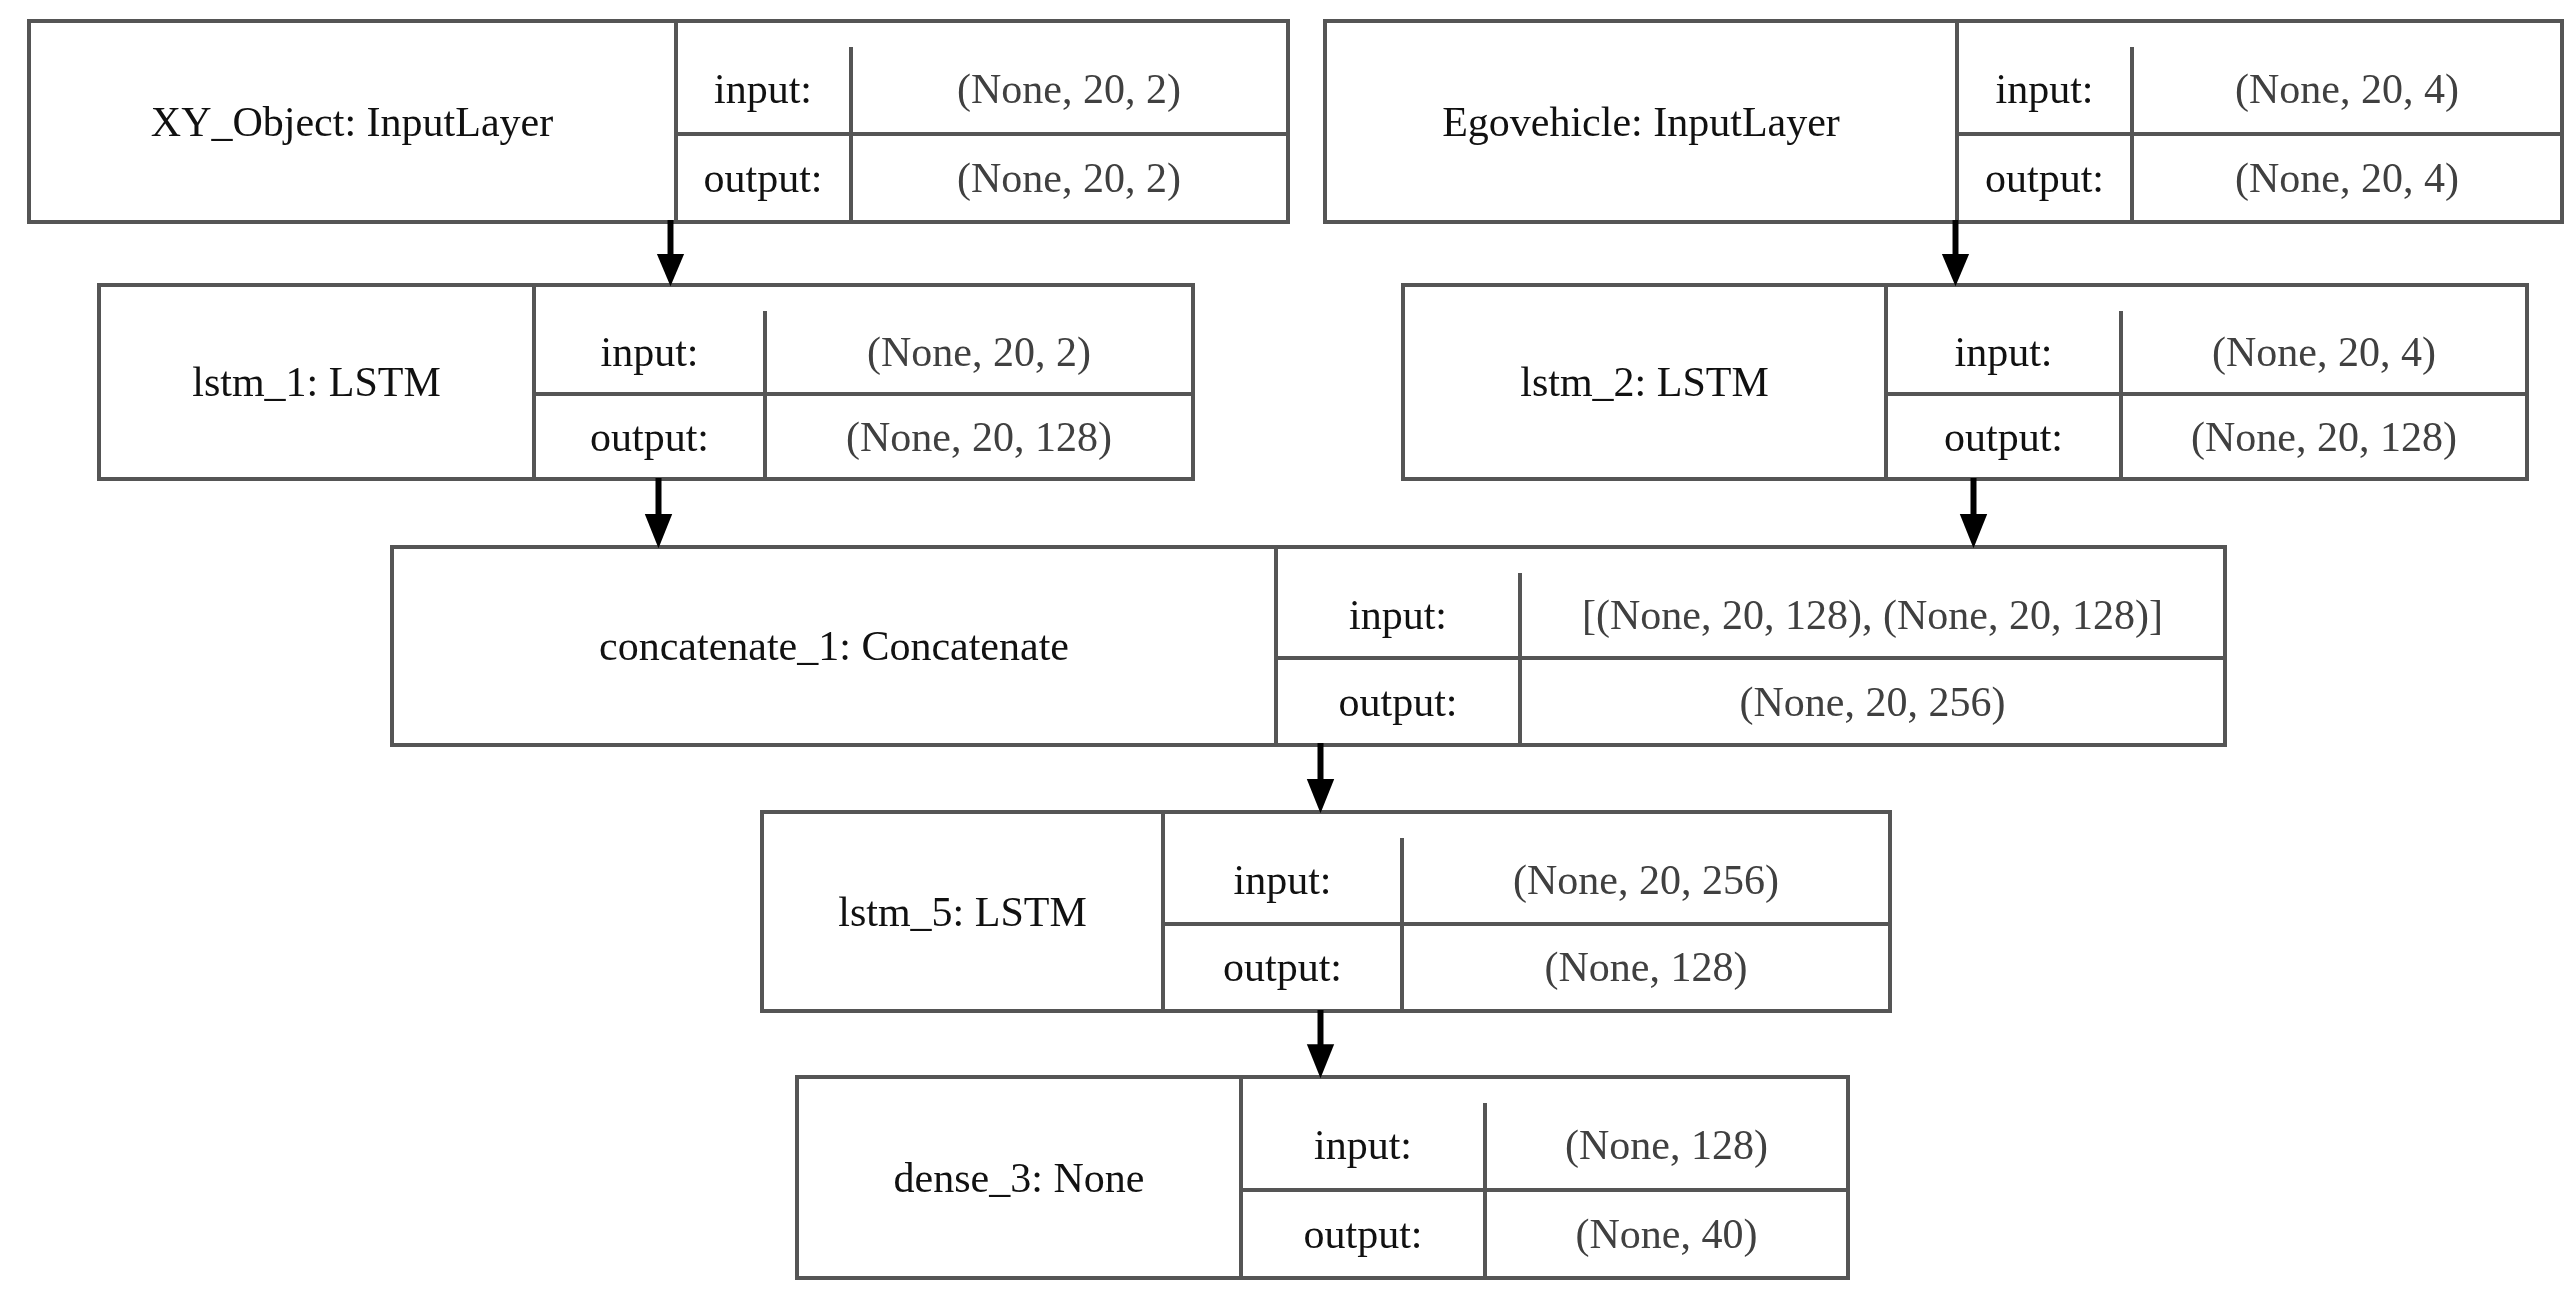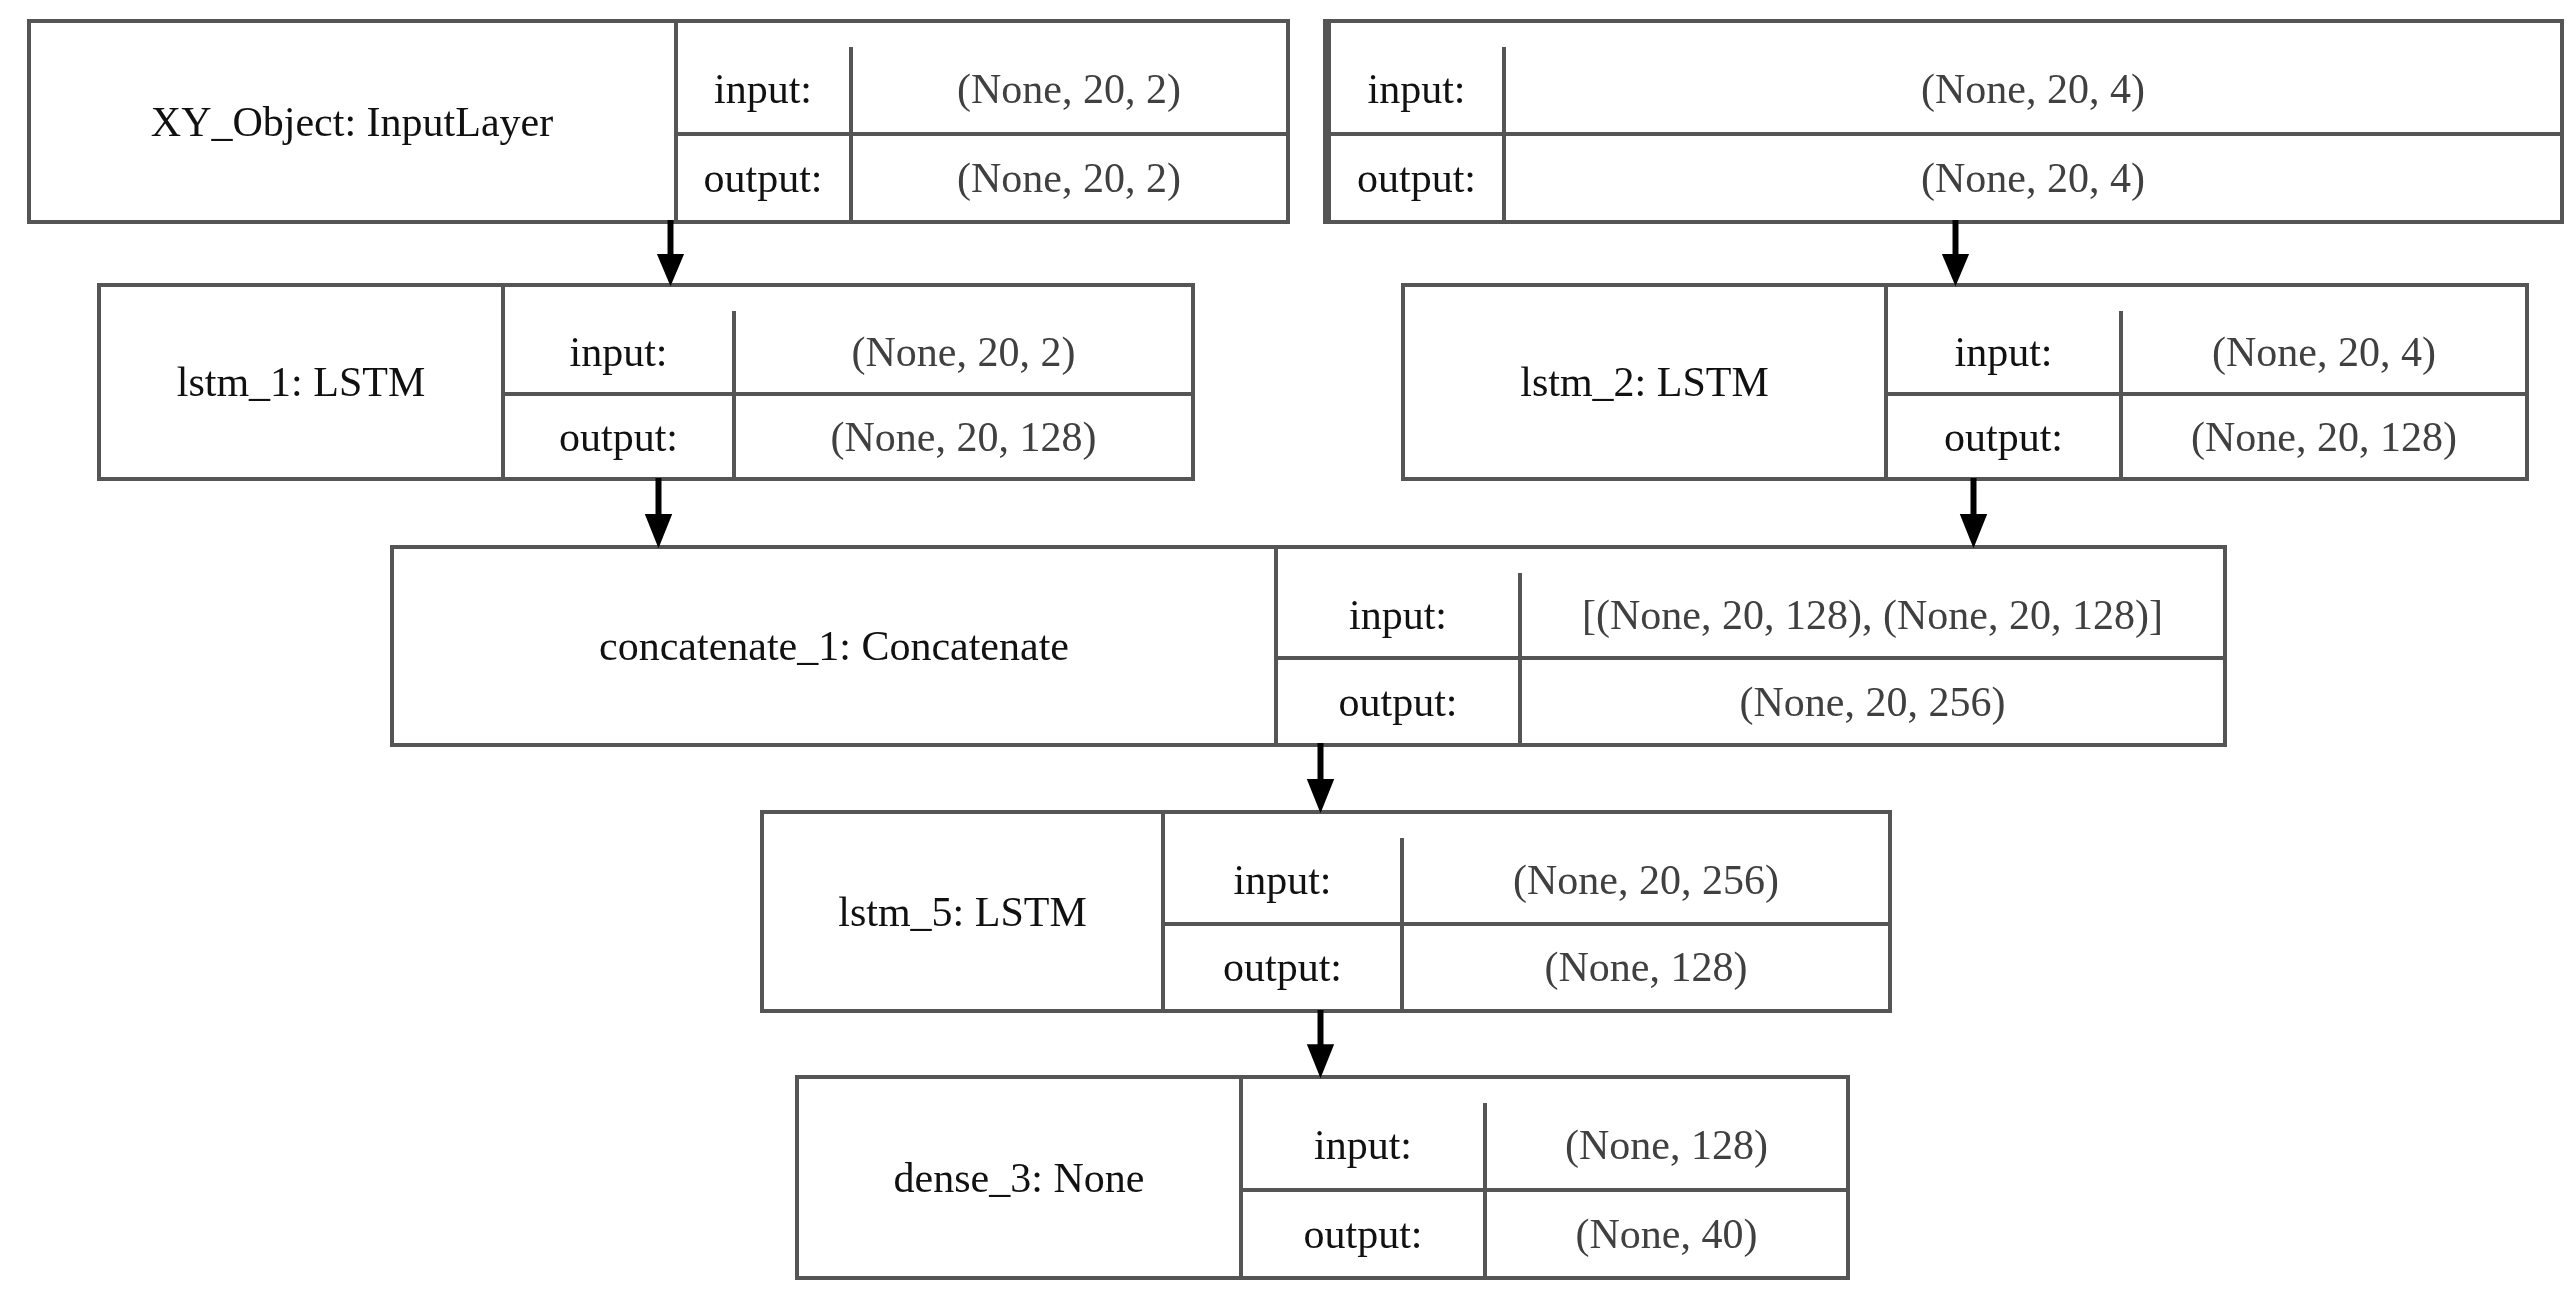"Egovehicle: InputLayer" div.name-cell { html: none -> <div>Egovehicle: InputLayer</div> }
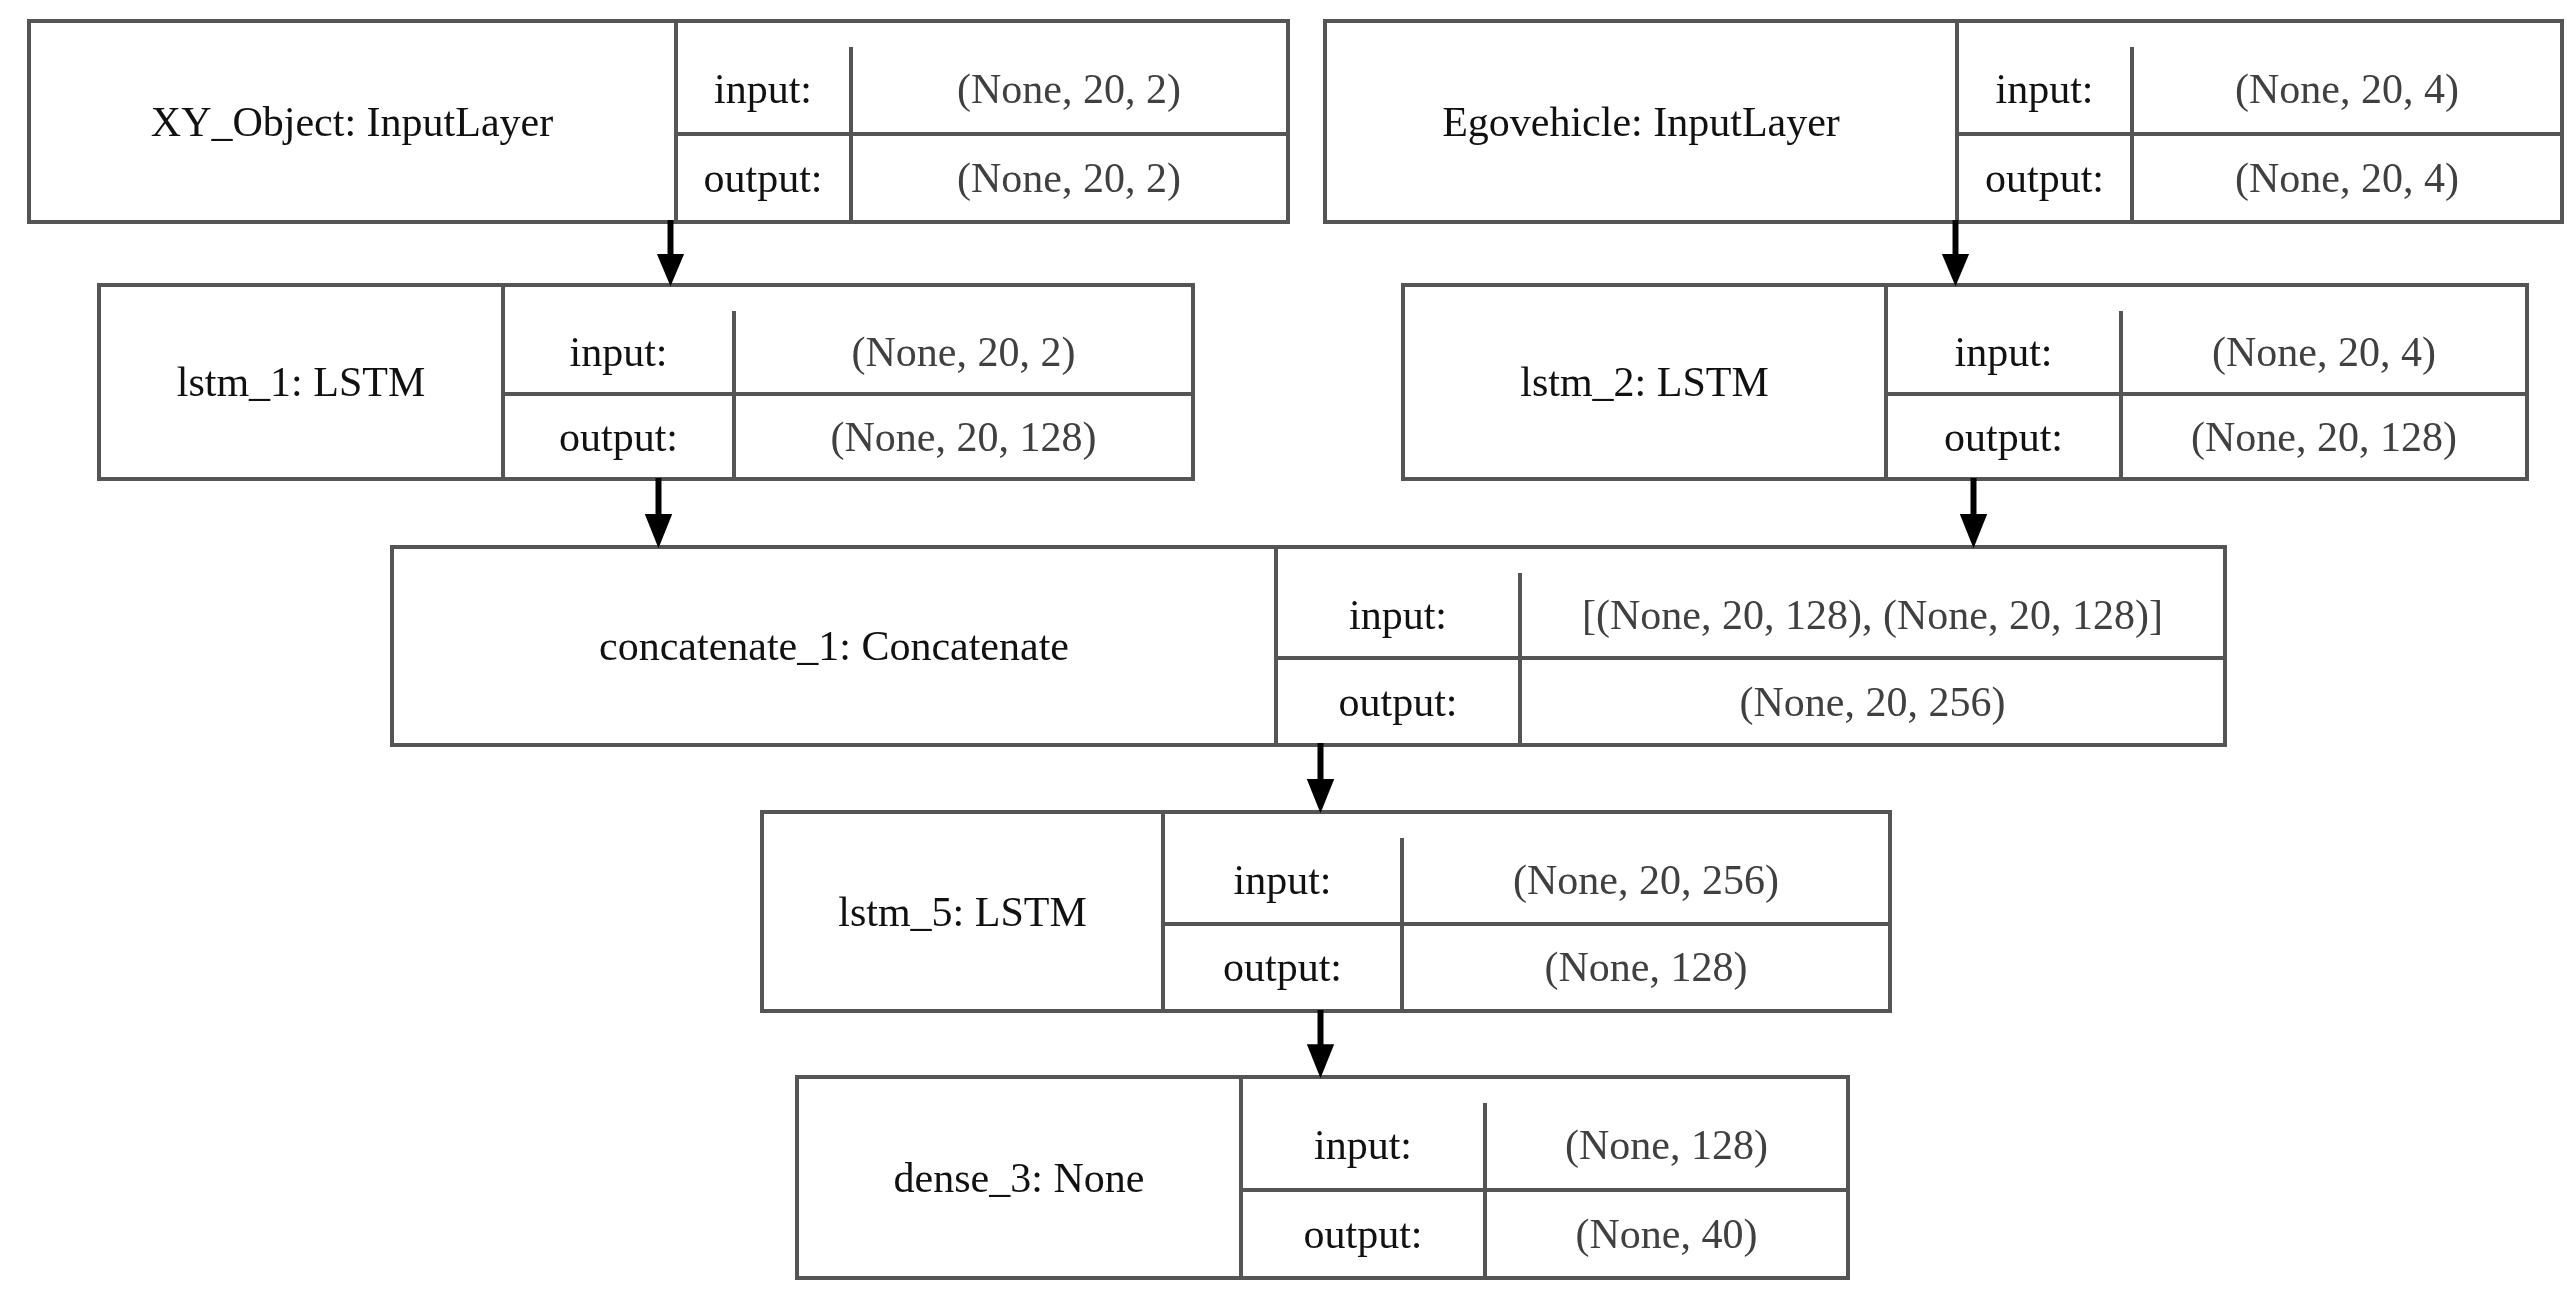"lstm_1: LSTM" div.name-cell { width: 400px -> 431px }
